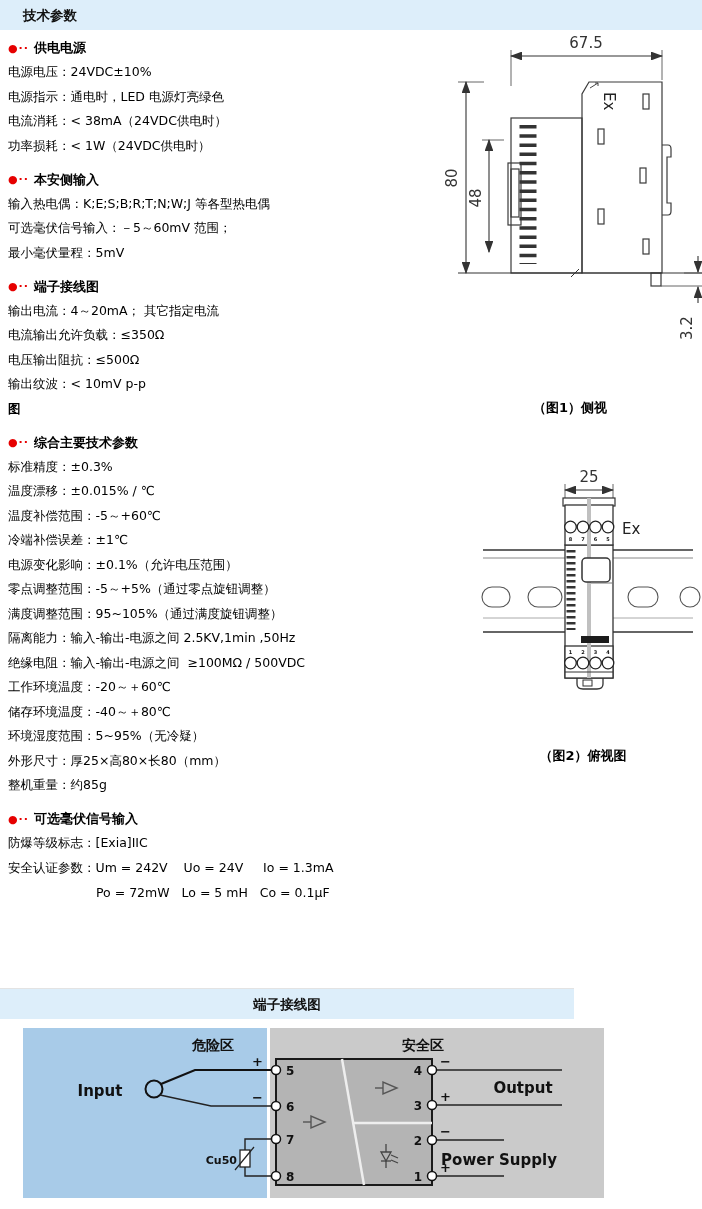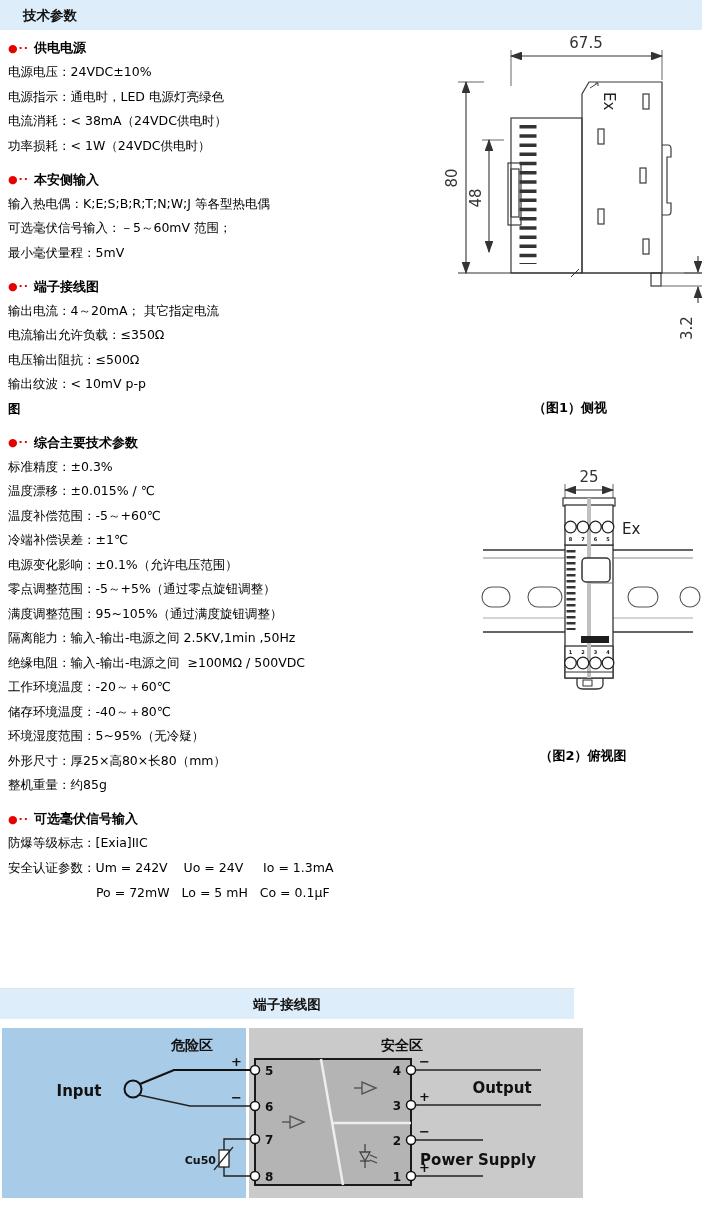"危险区" #wiring { left: 2px -> 23px }
